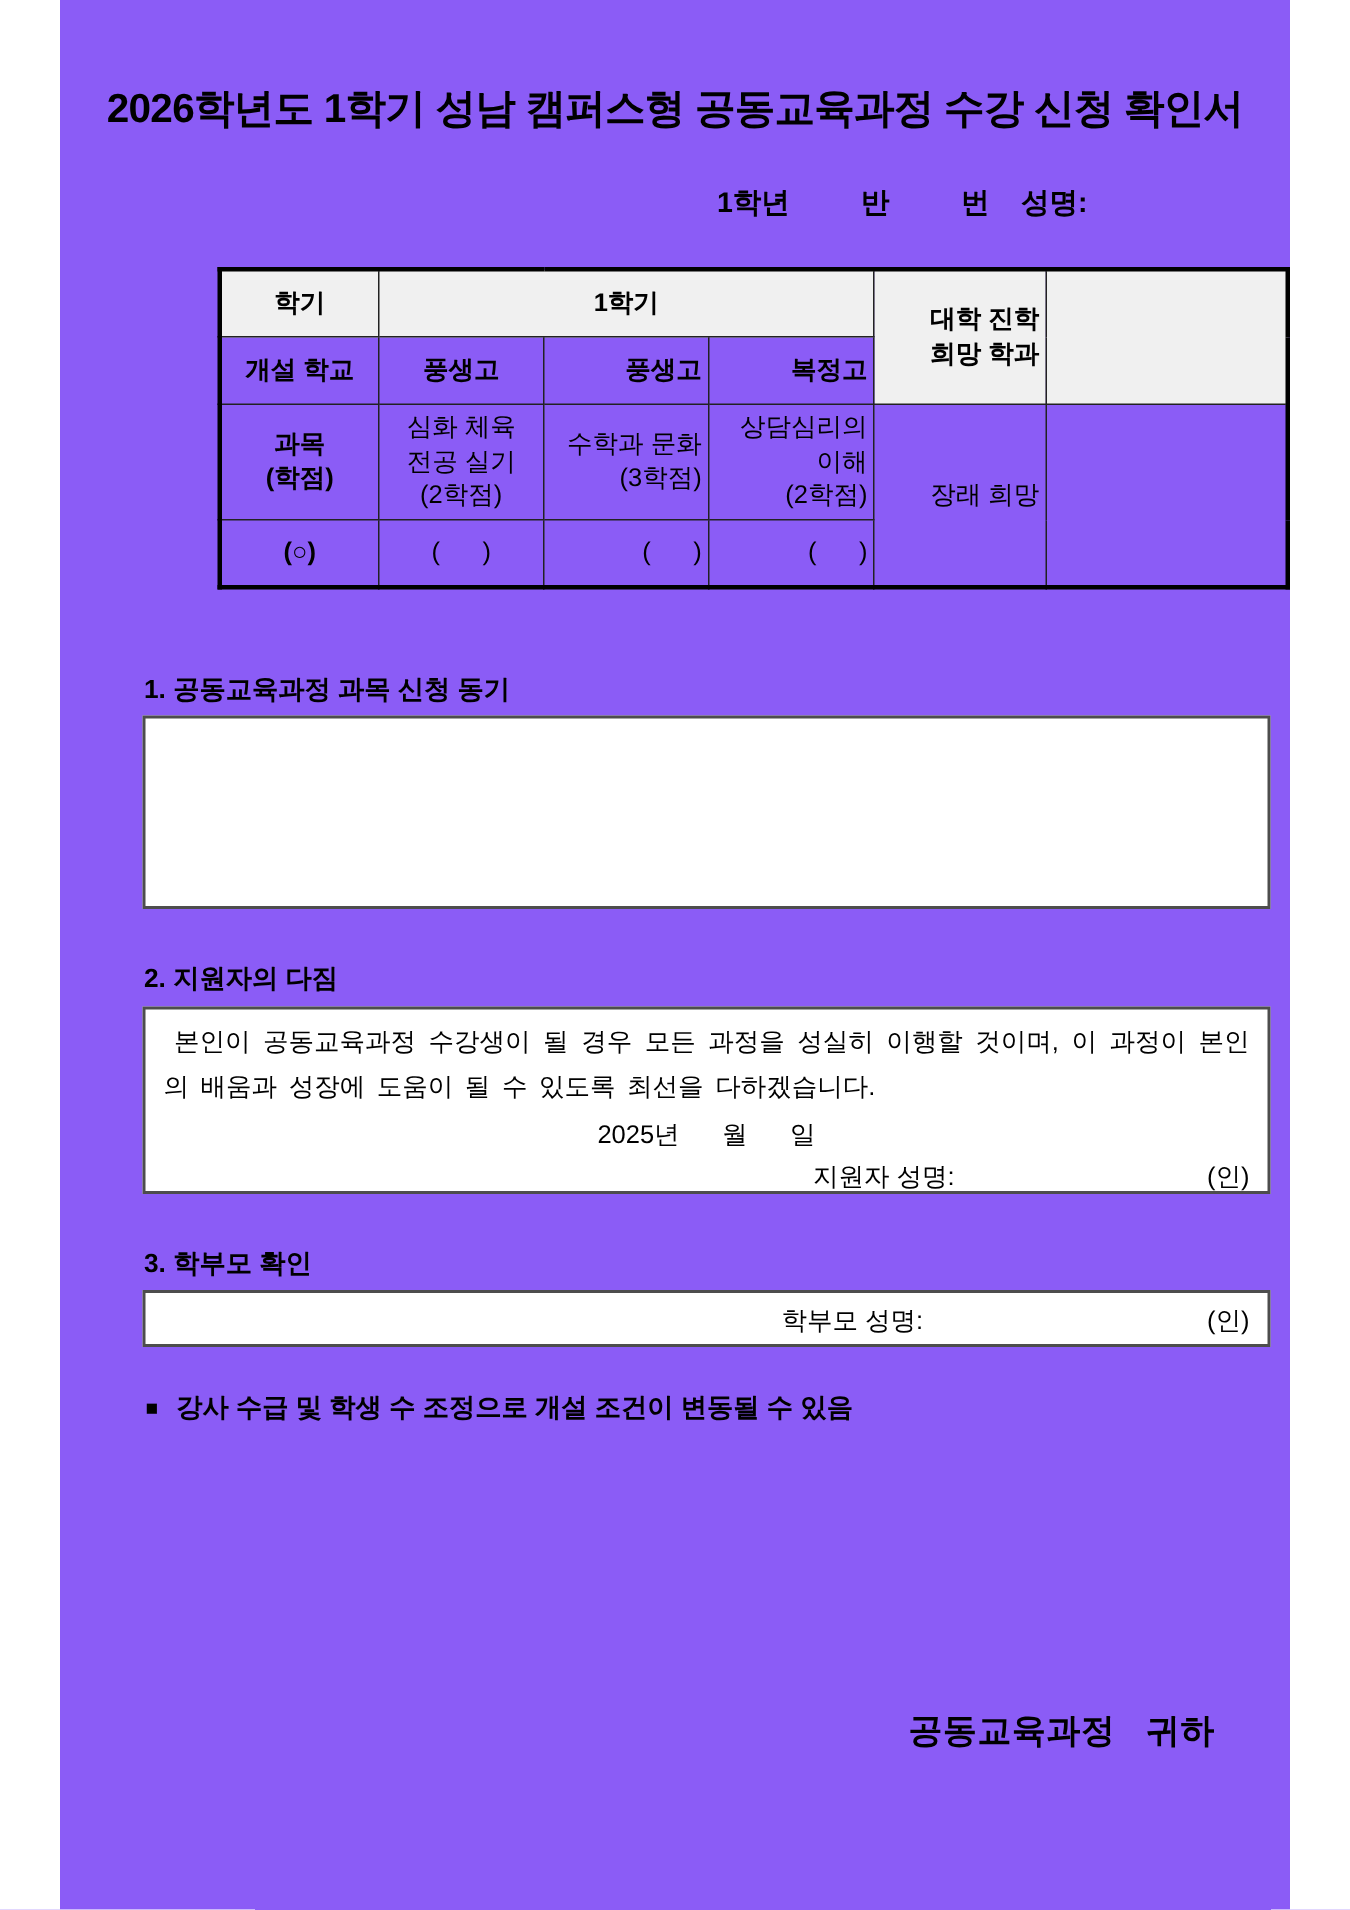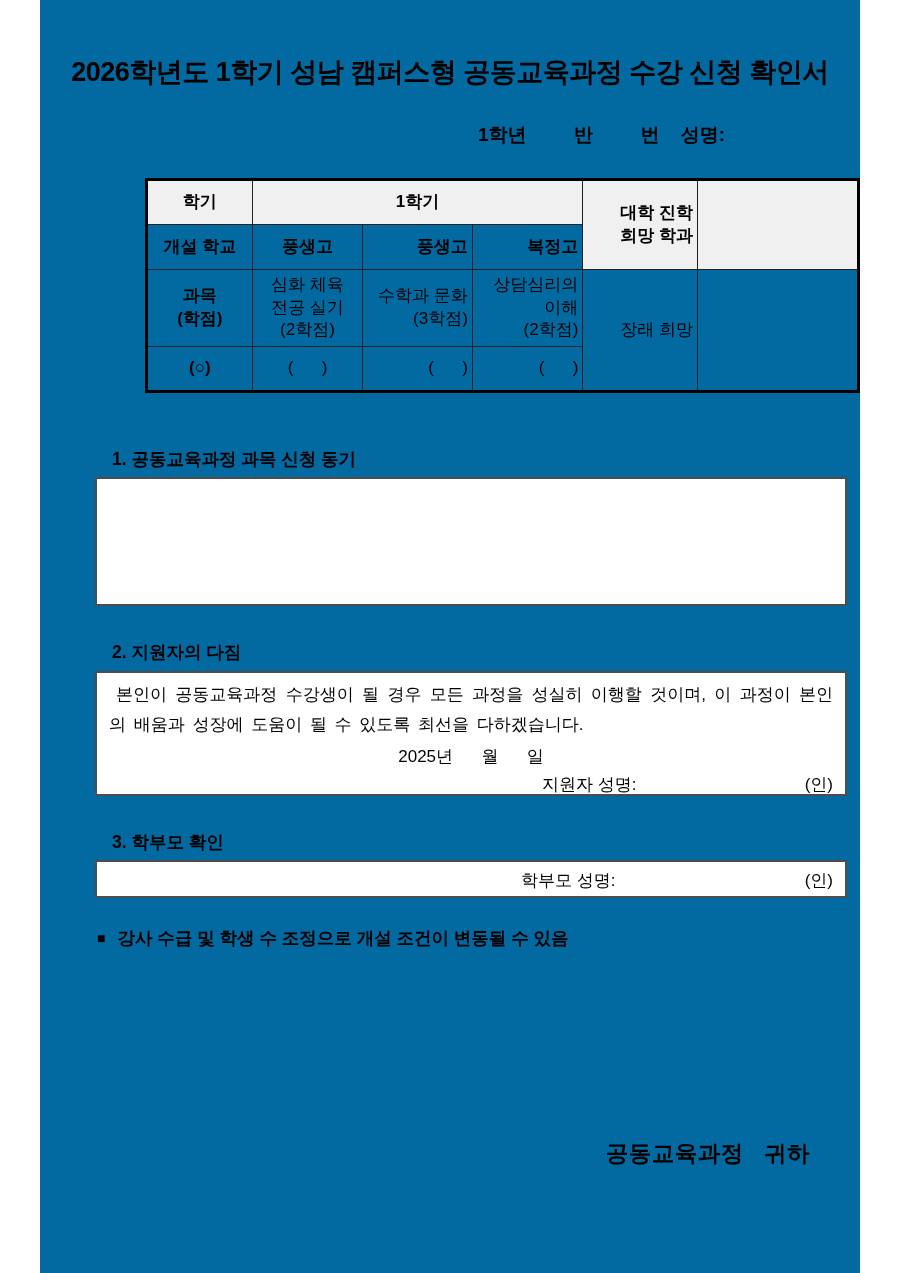"2026학년도 1학기 성남 캠퍼스형 공동교육과정" .page { background: #0369a1 -> #8b5cf6 }
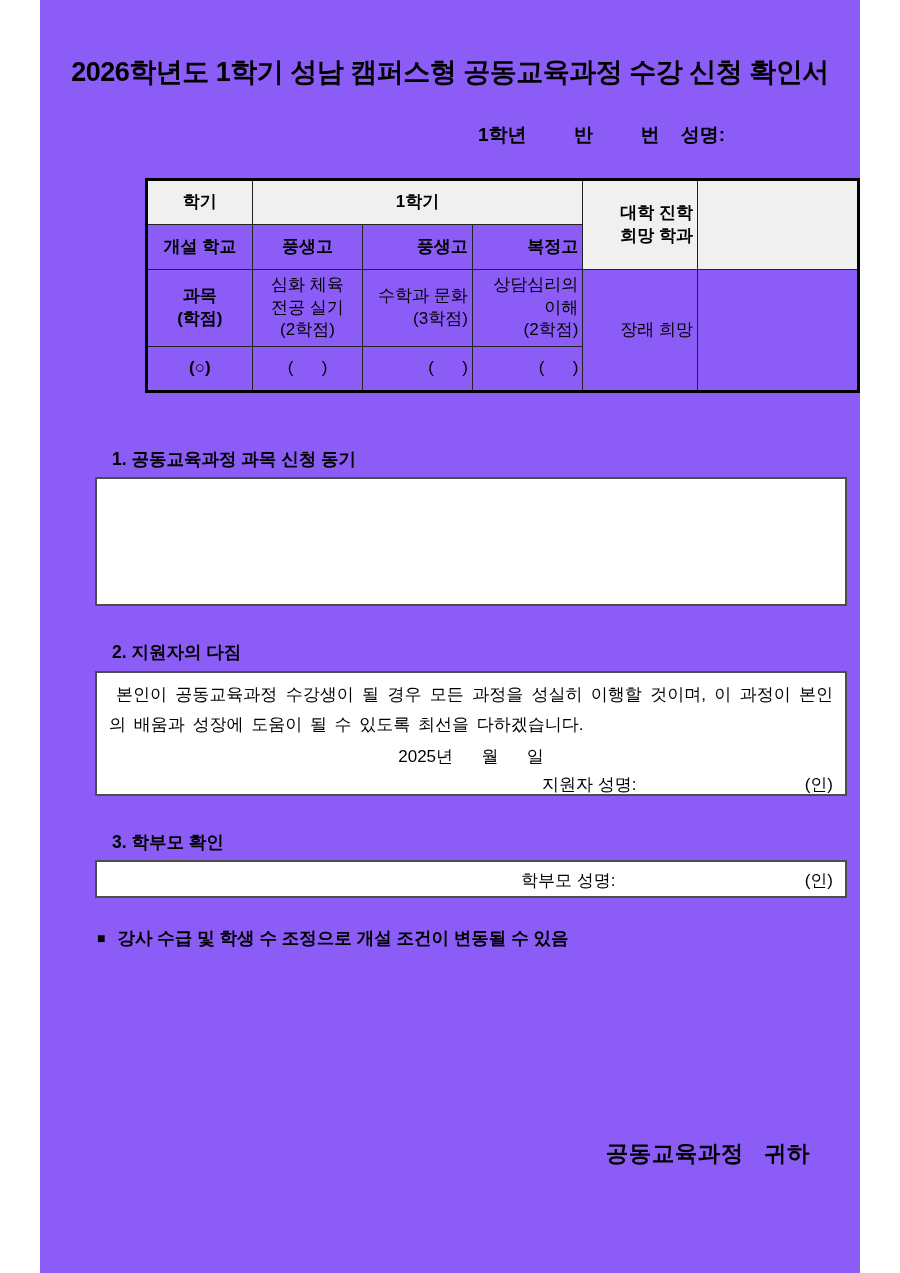"1. 공동교육과정 과목 신청 동기" .sec-title { left: 72px -> 56px }
